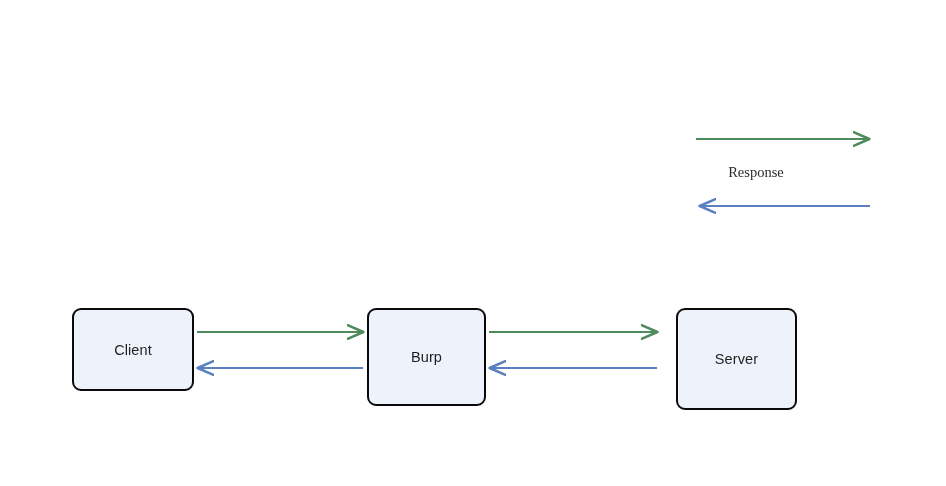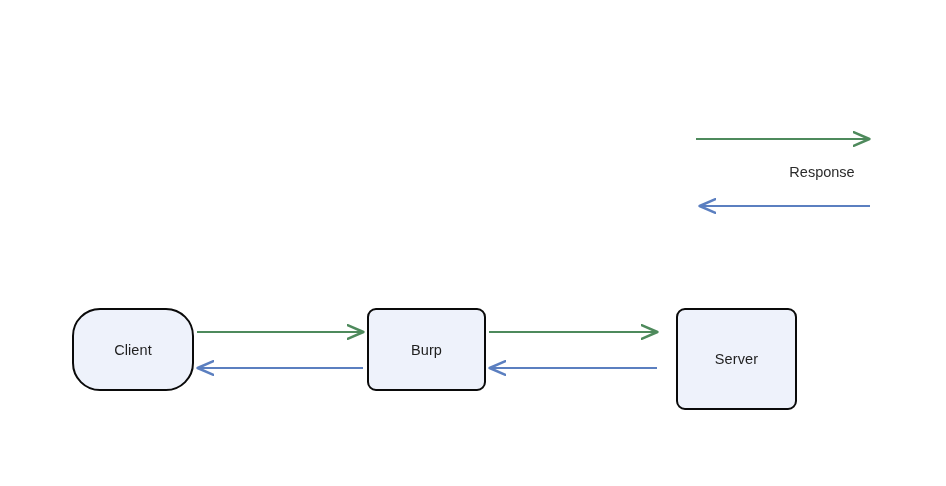"Response" #legend-response-label { font-family: none -> Liberation Serif, serif; left: 722px -> 656px }
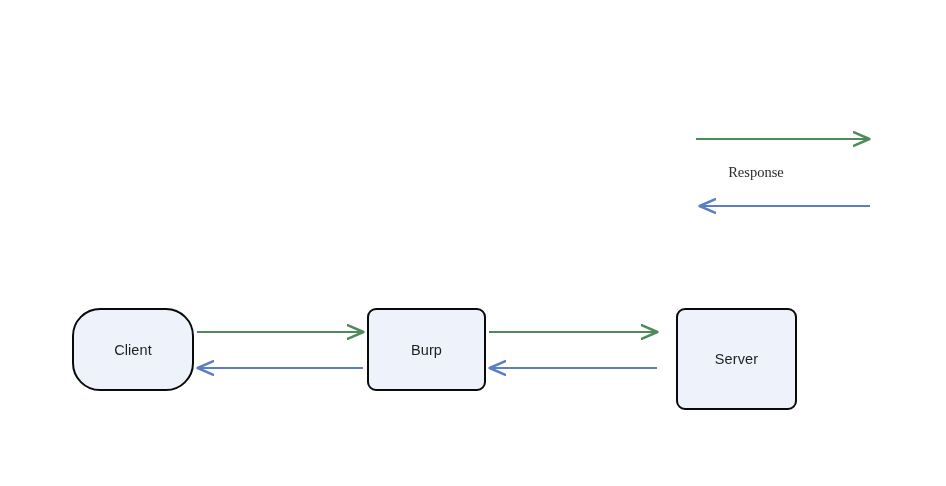"Client" #node-client { border-radius: 28px -> none }
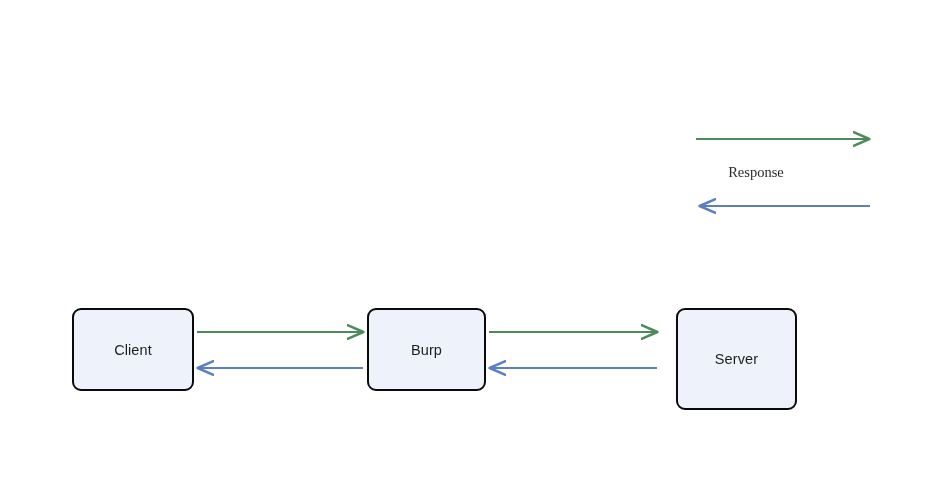"Burp" #node-burp { height: 83px -> 98px }
